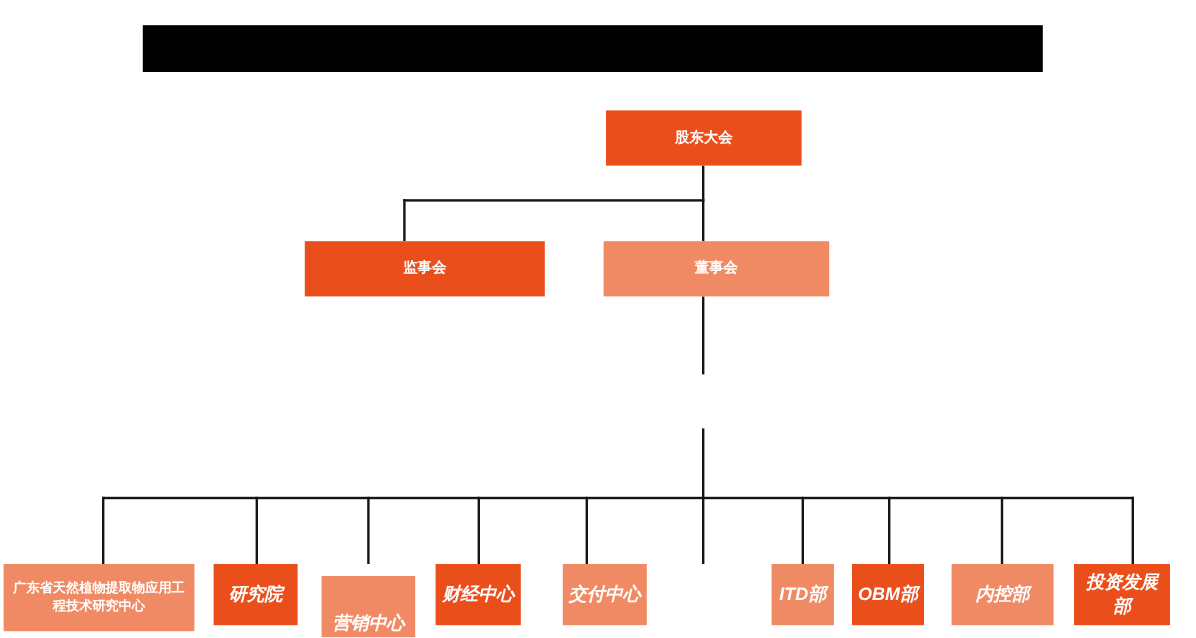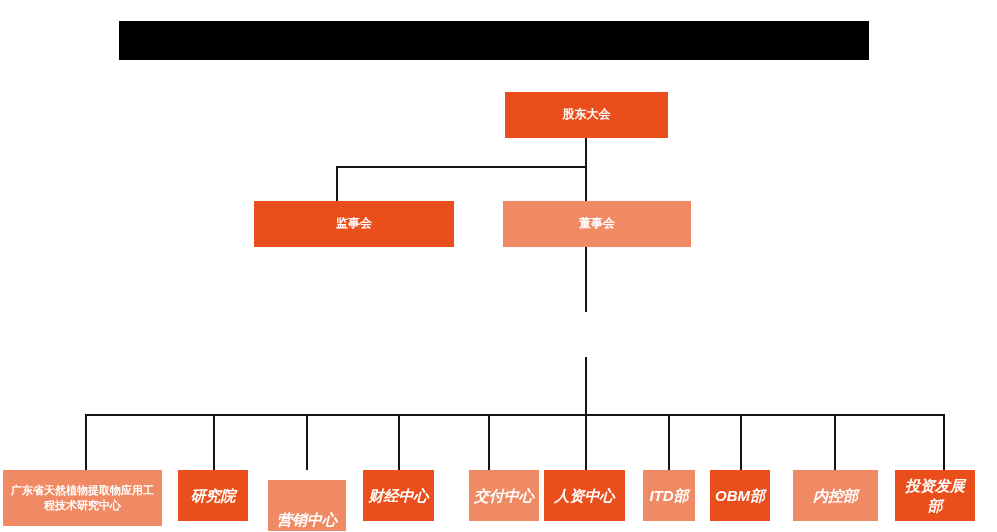"人资中心" div.node { html: <div> <span>人资中心</span> </div> -> none }
